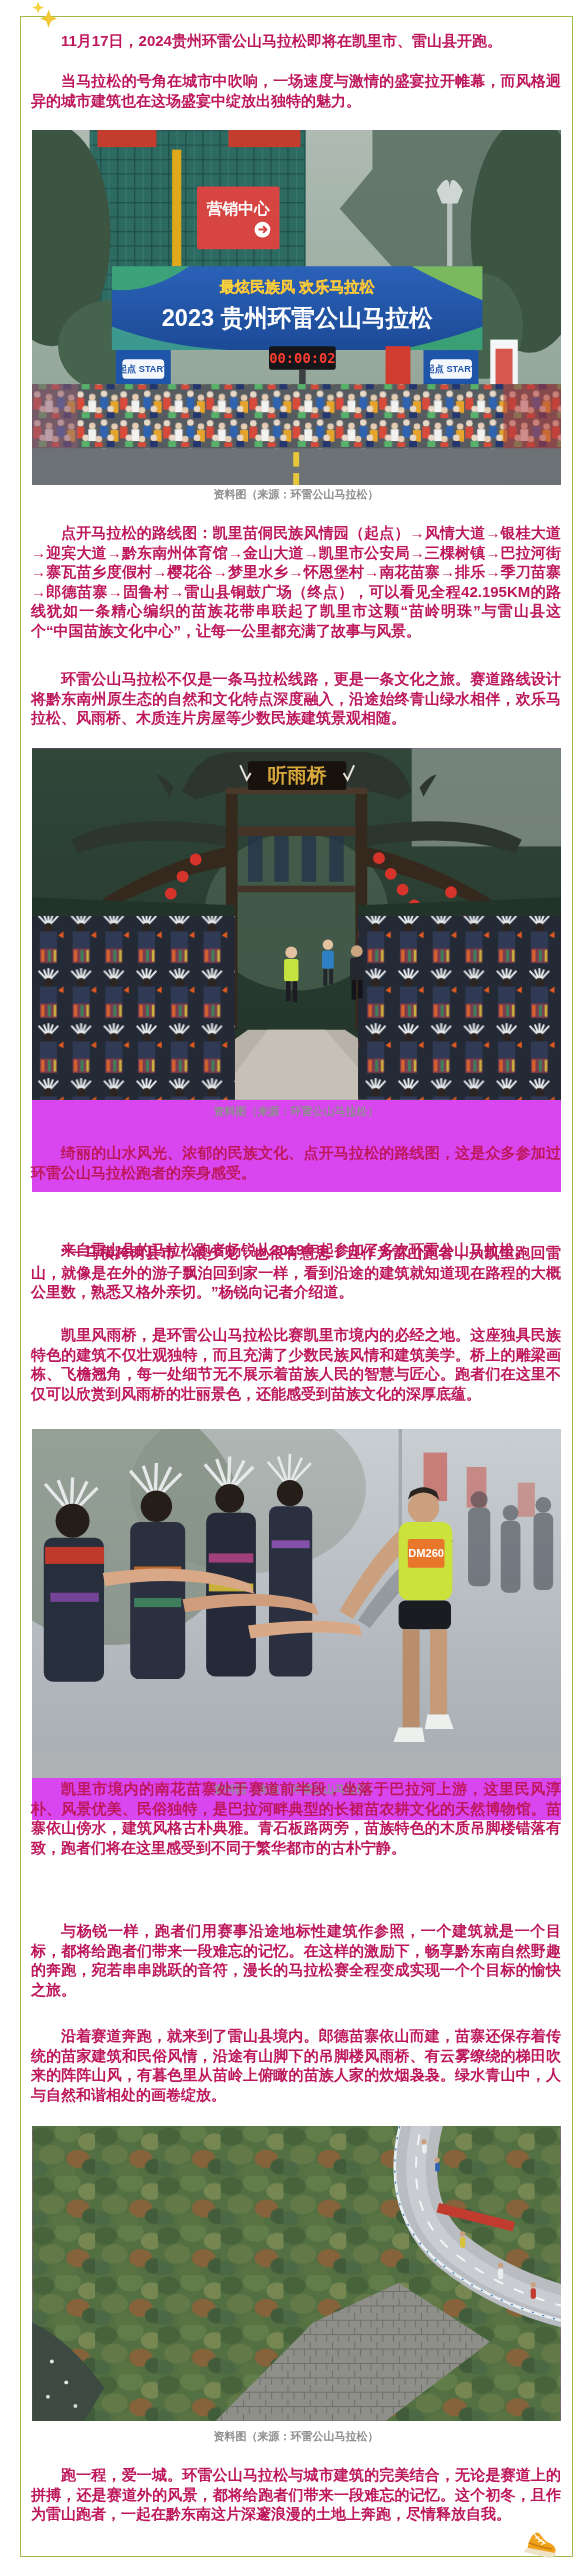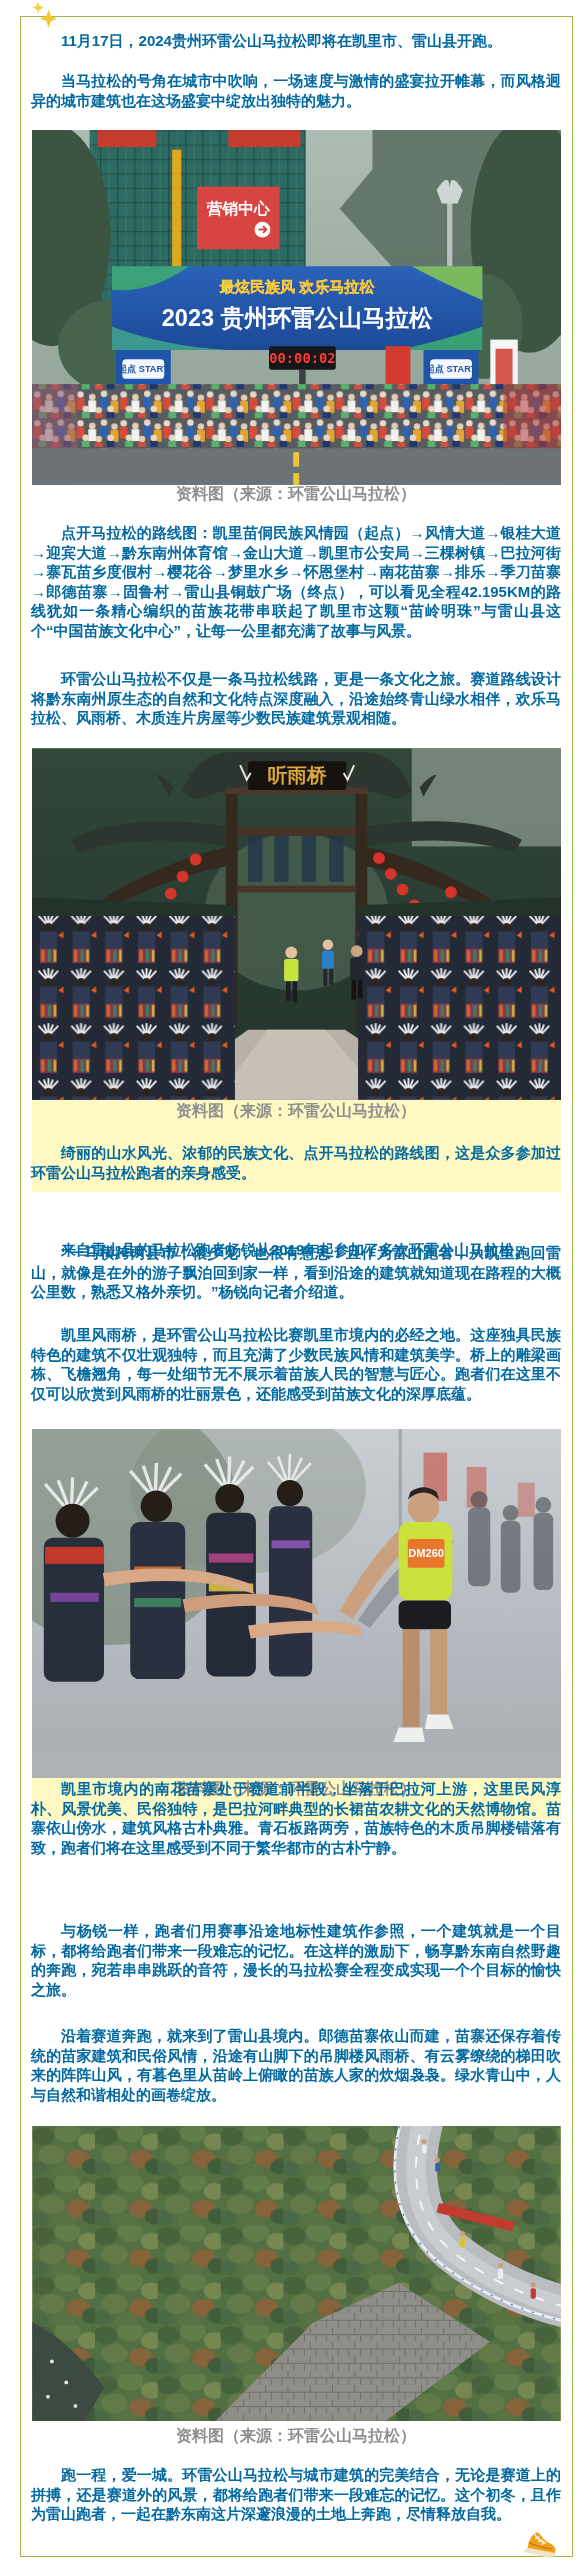"11月17日，2024贵州环雷公山马拉松即将在凯里市、雷山县开跑。" .p { color: #0369a1 -> #be185d }
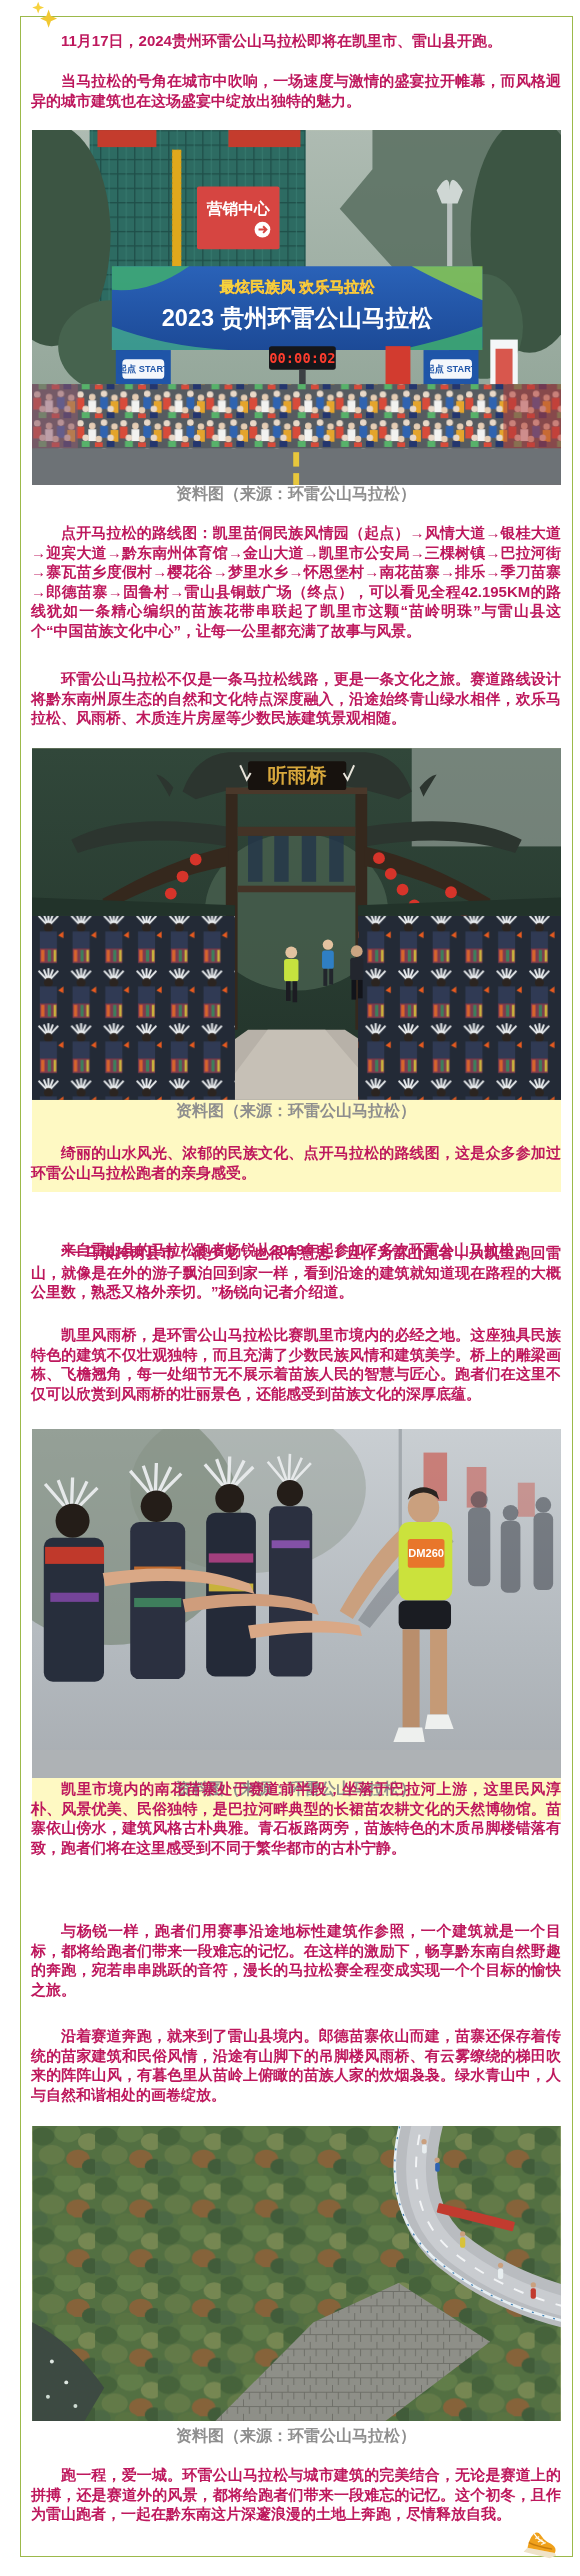"营销中心" .photo { background: #fef9c3 -> #d946ef }
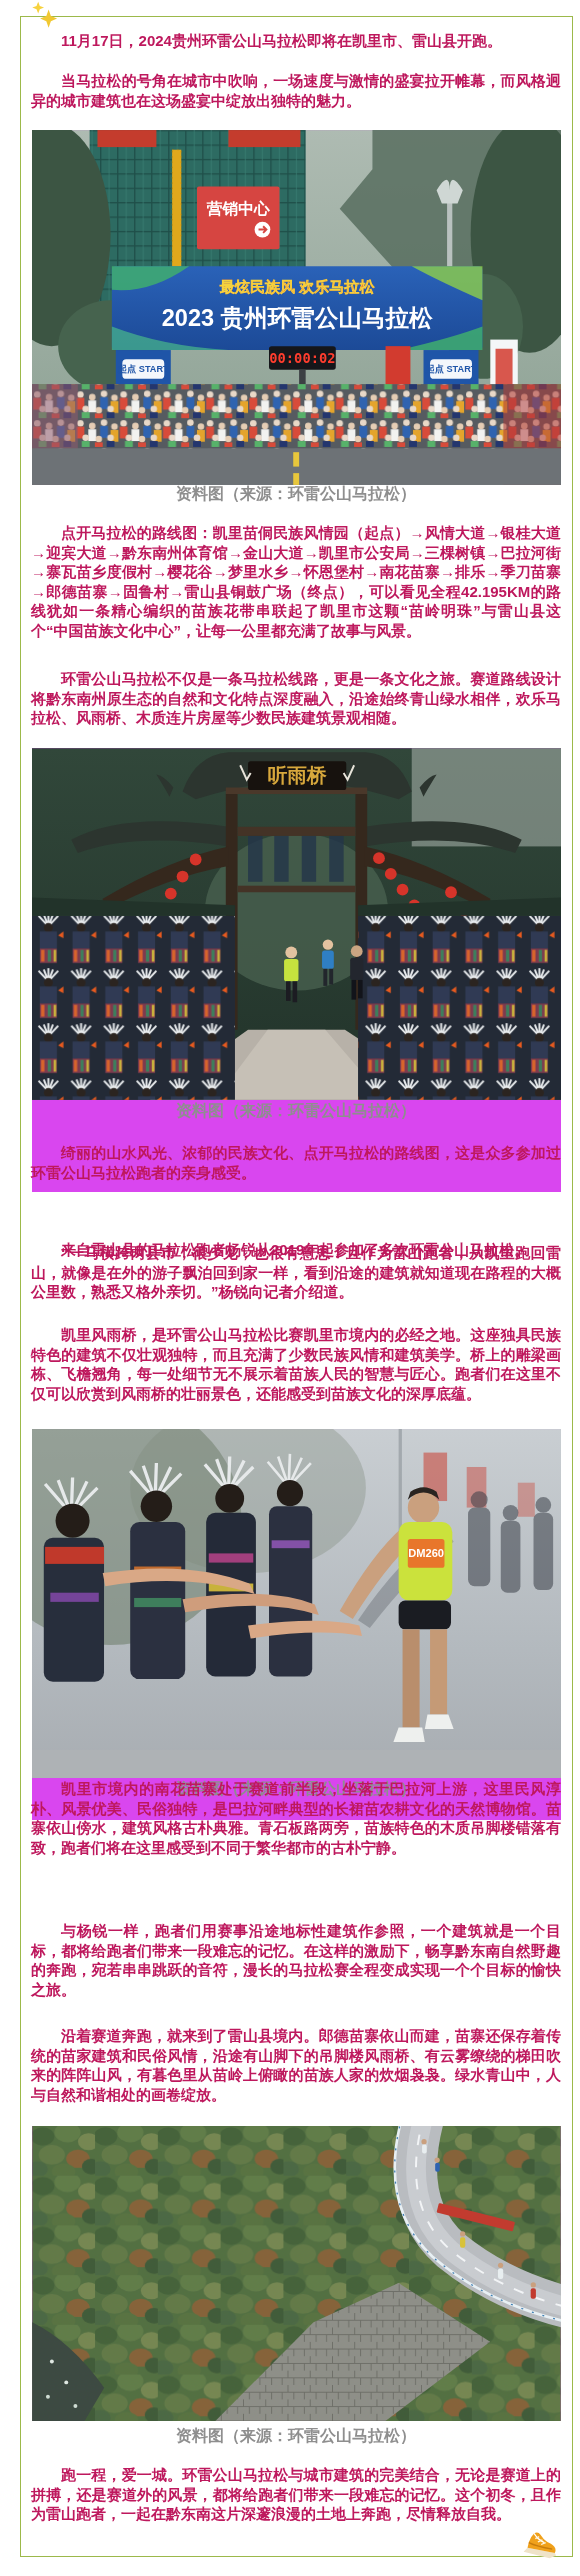"资料图（来源：环雷公山马拉松）" .cap { font-size: 16px -> 11px }
